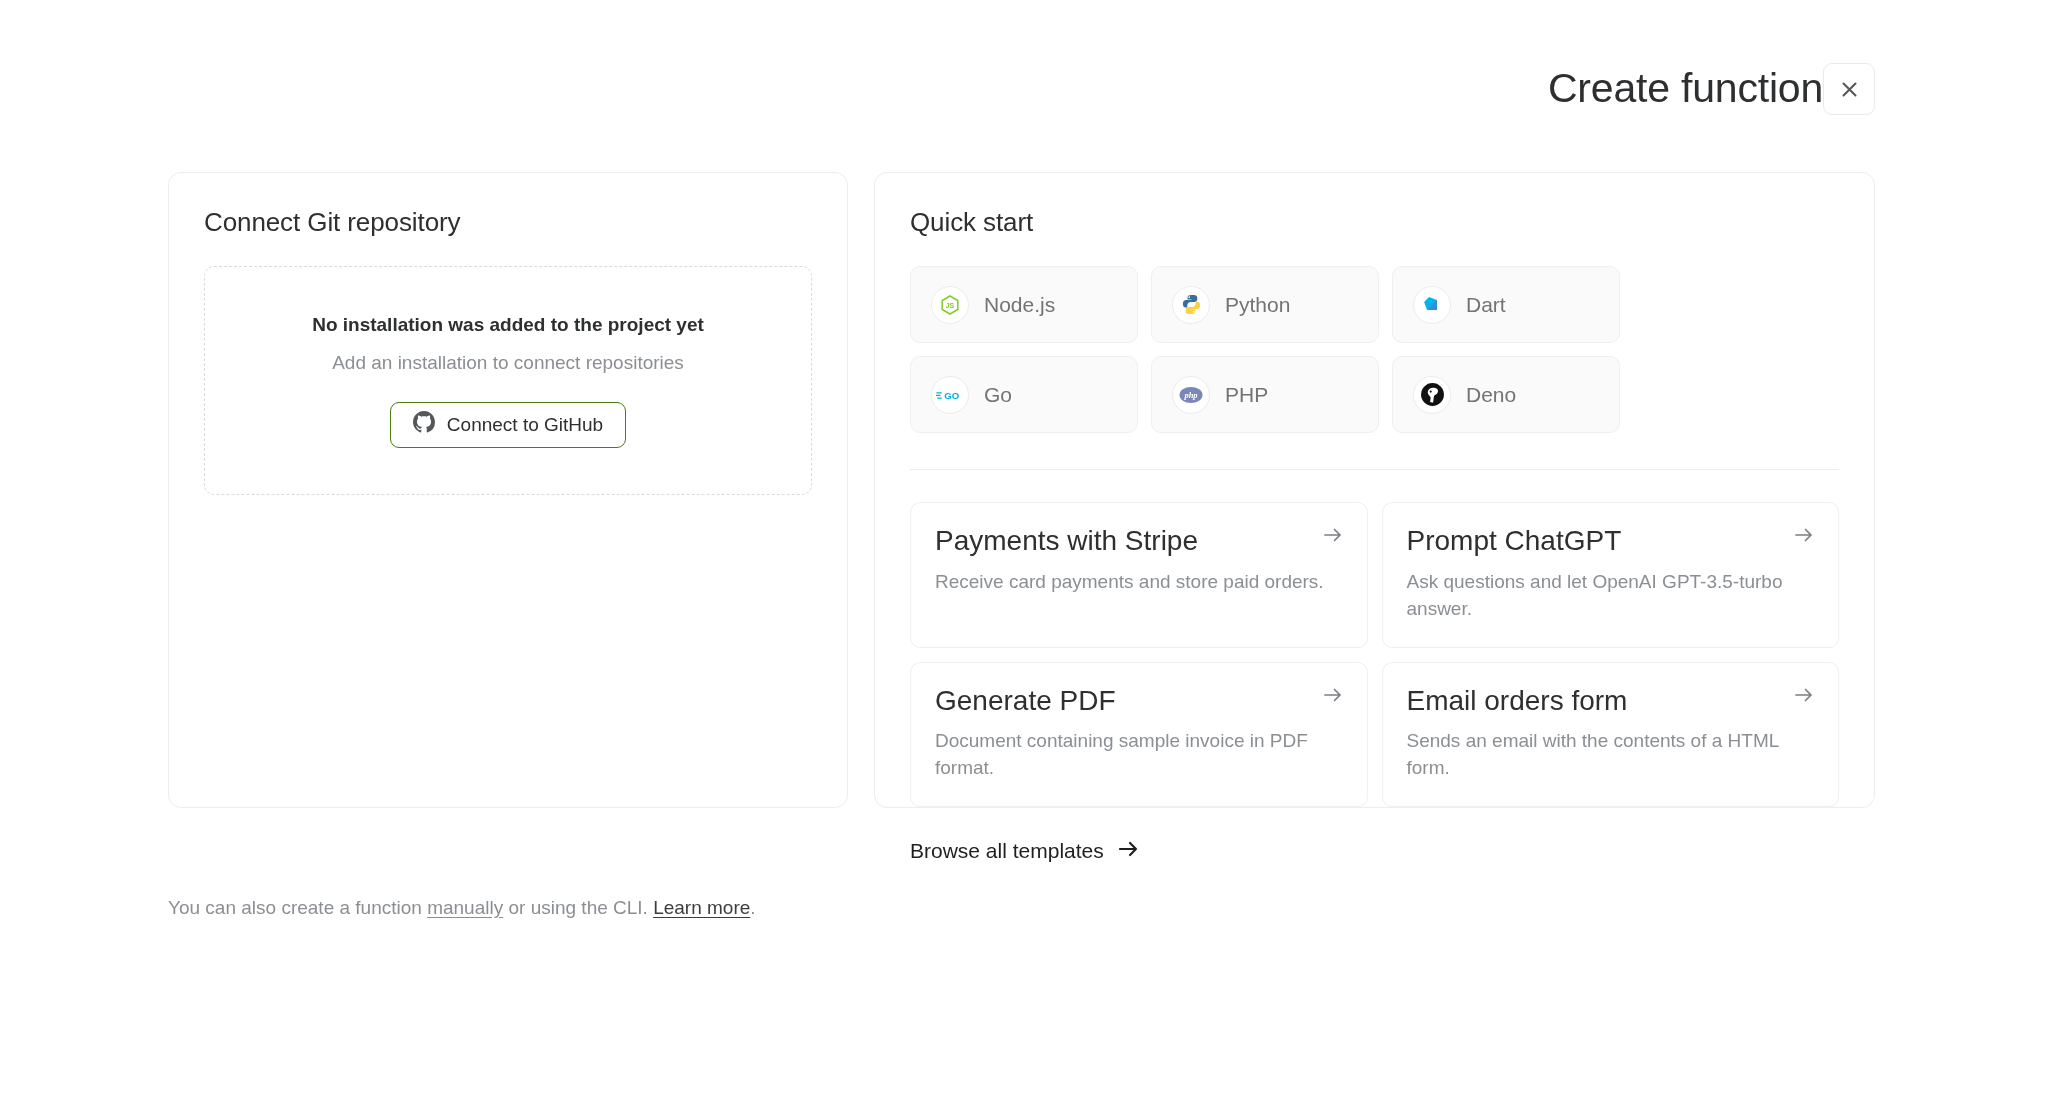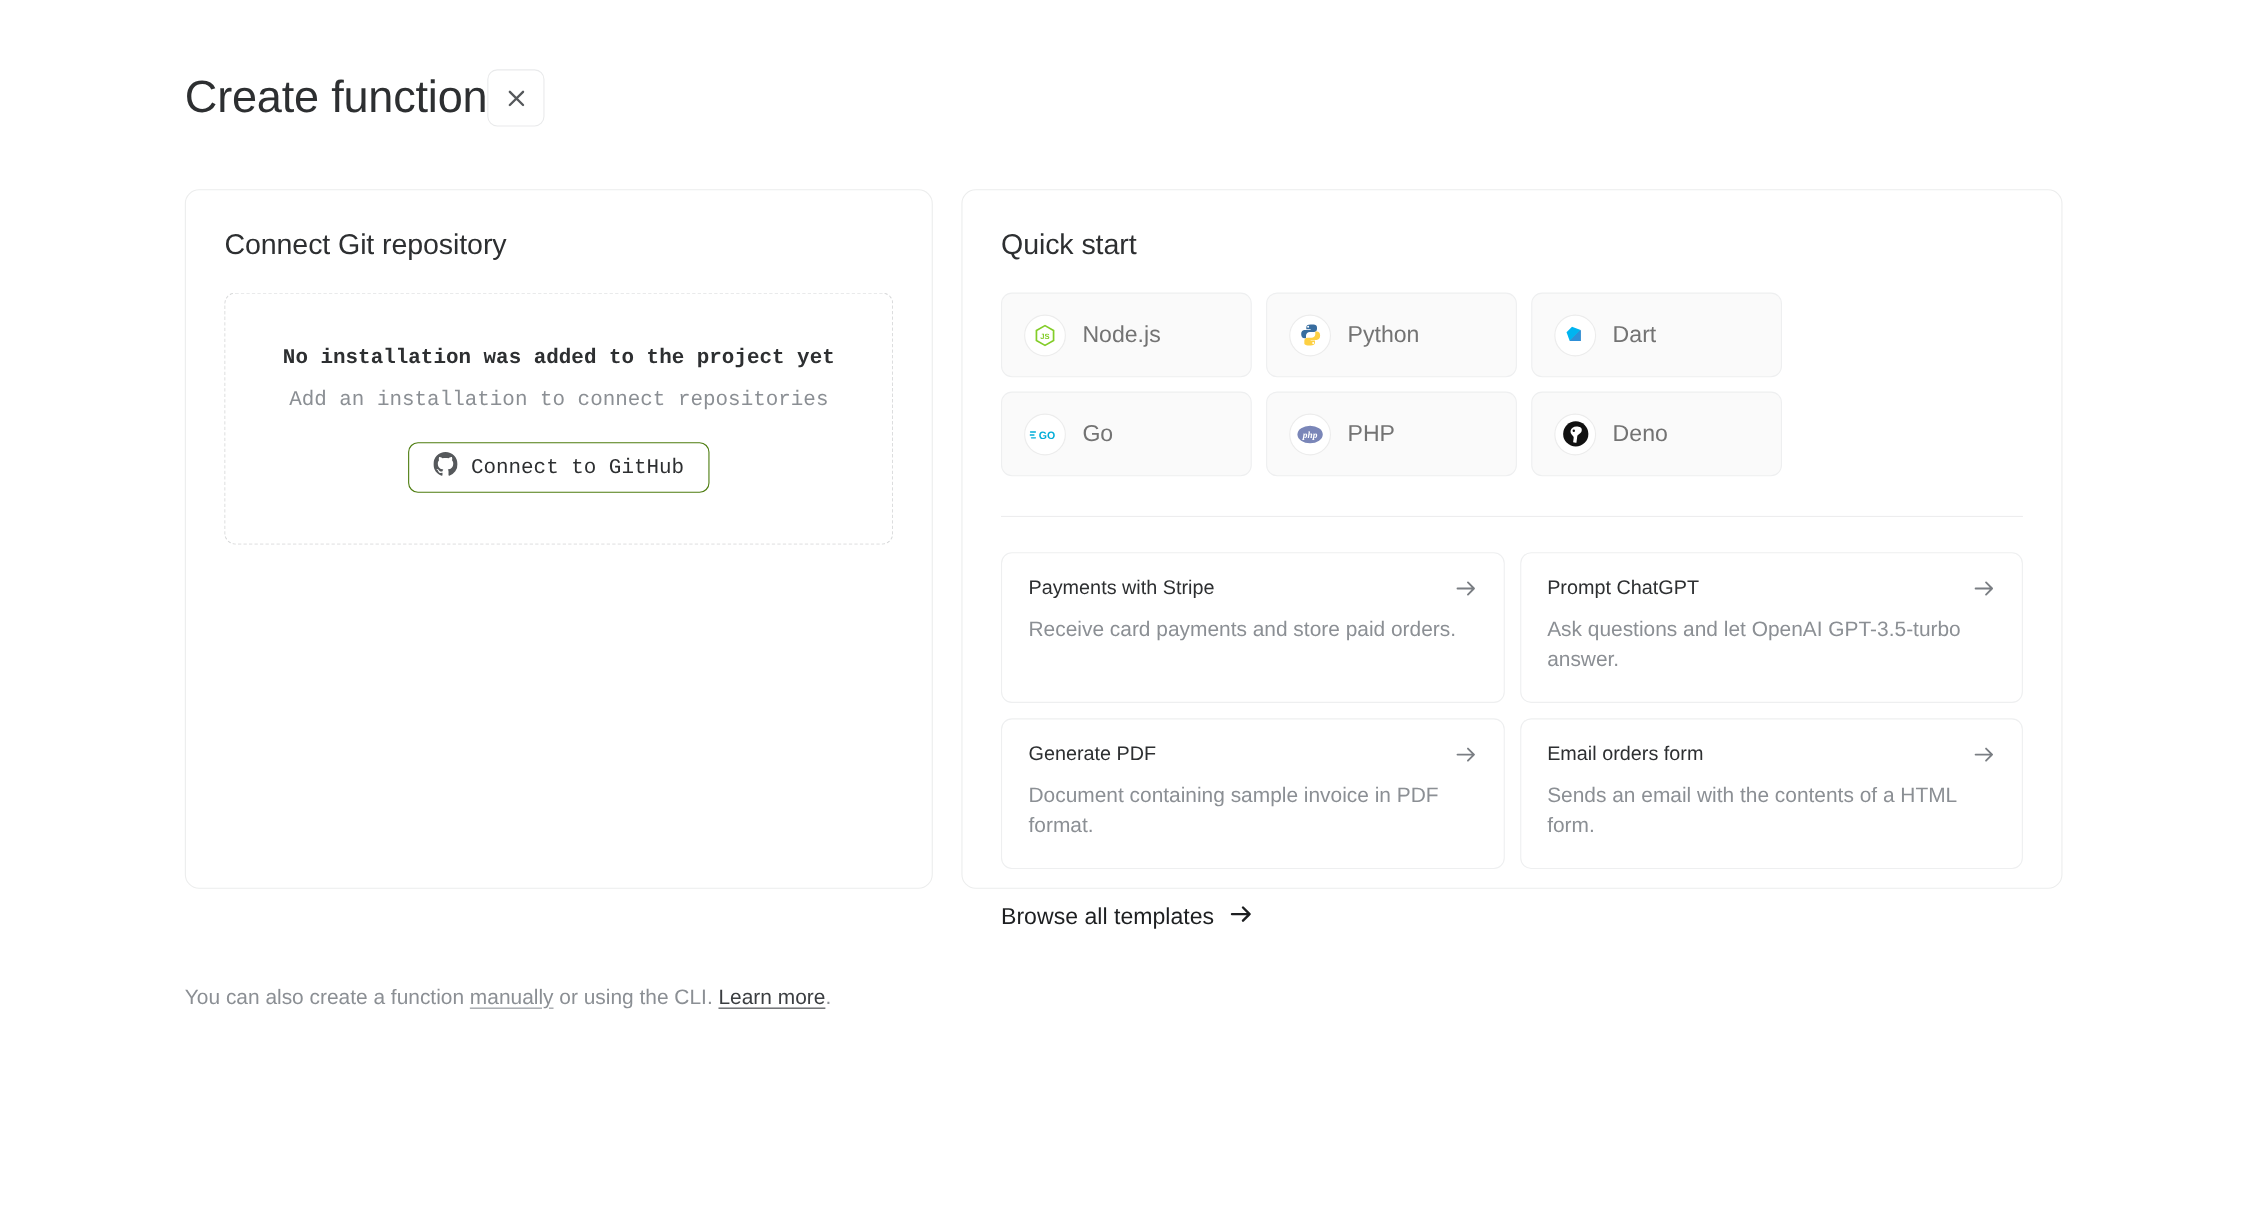"Create function" .header { justify-content: flex-start -> flex-end }
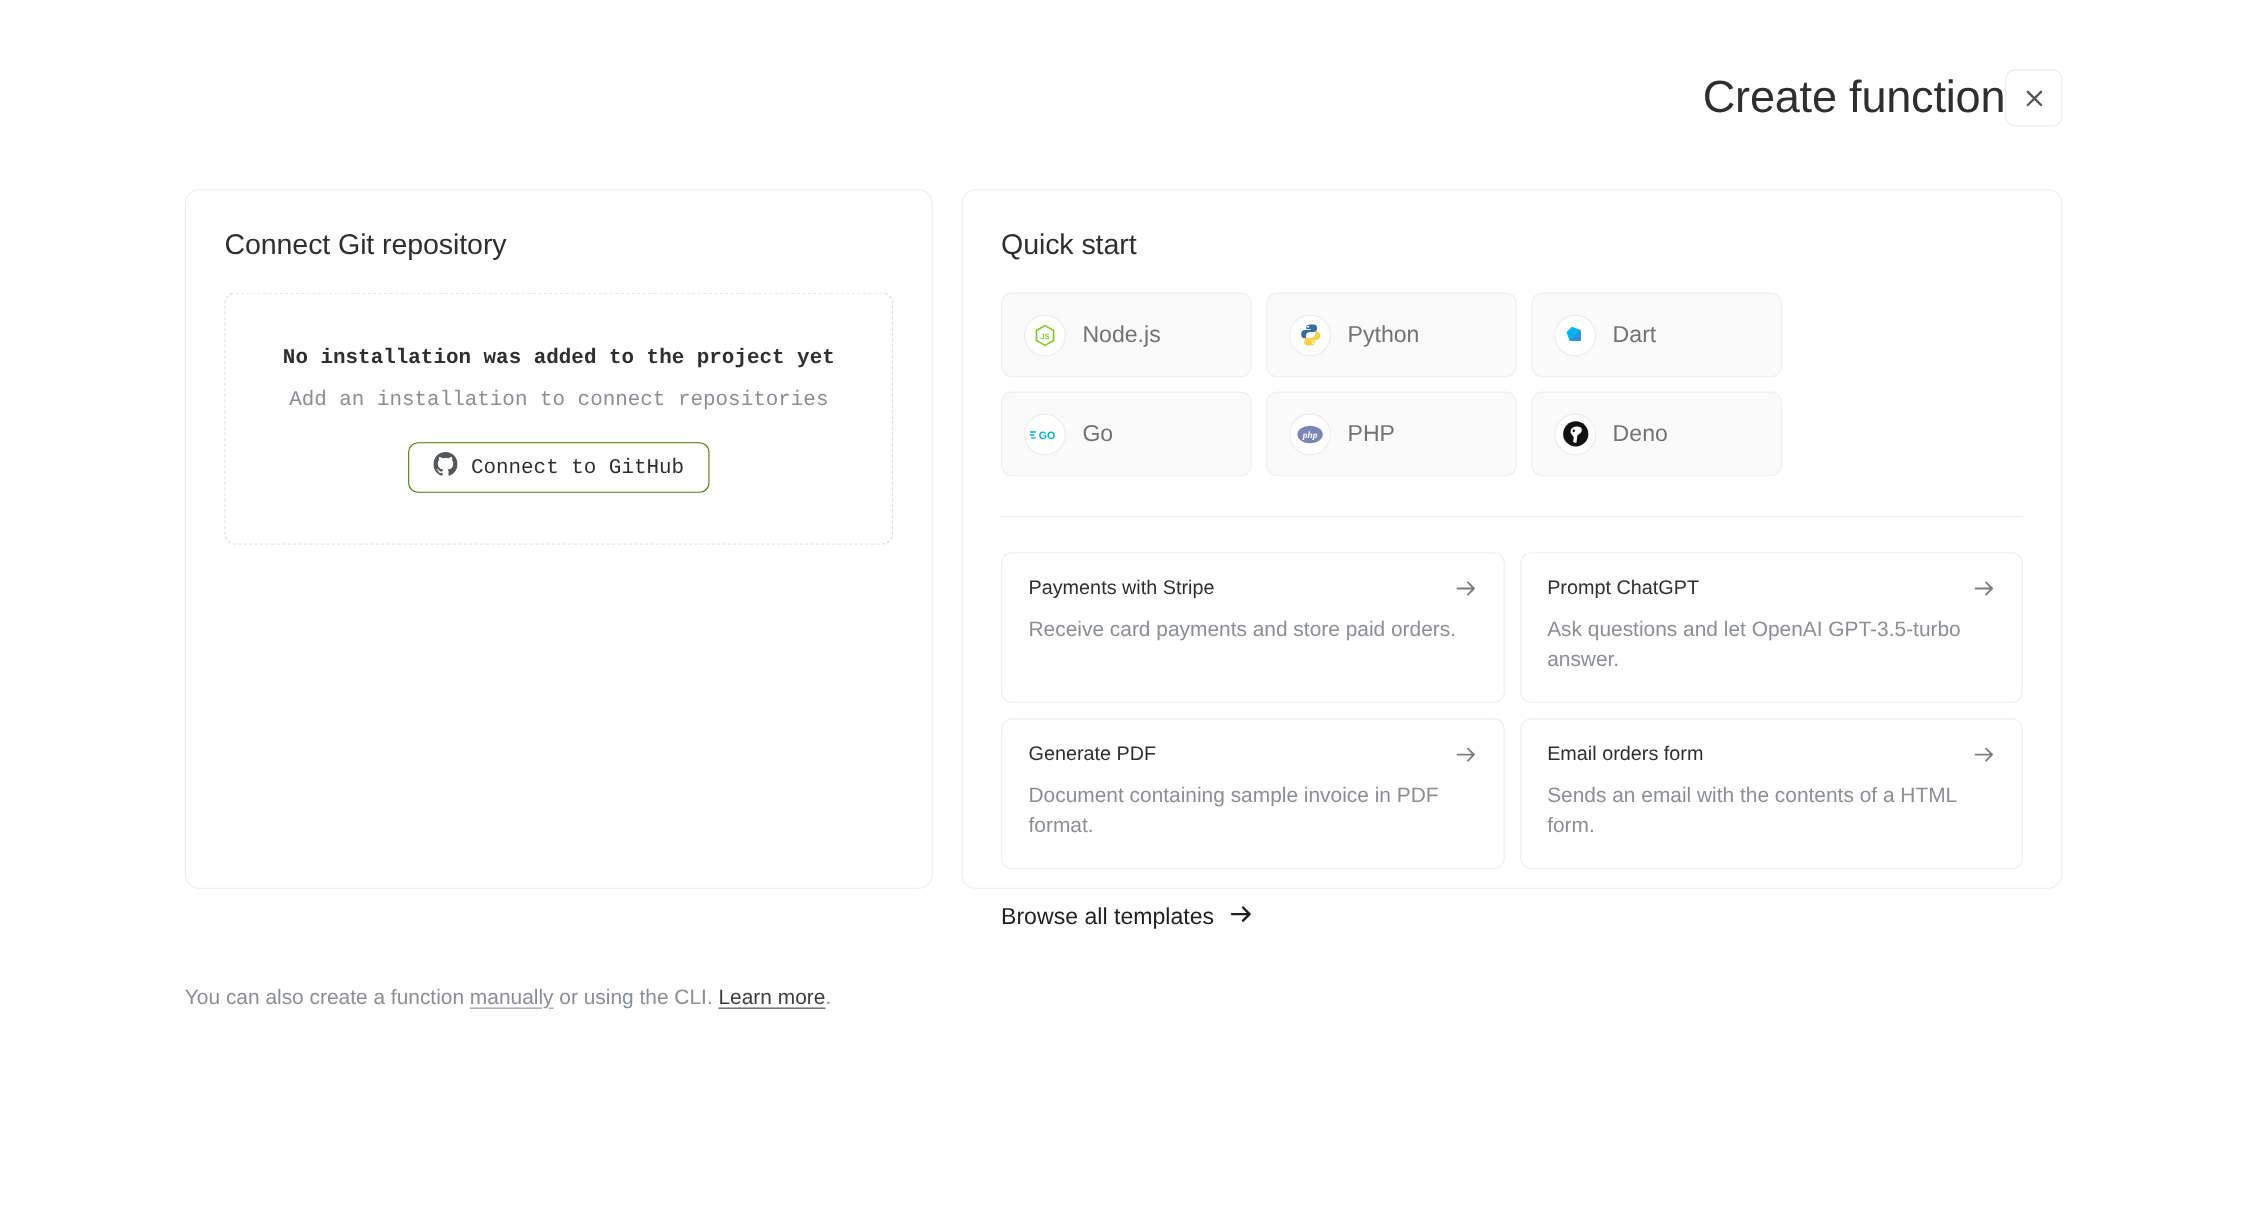"No installation was added to" .empty-state { font-family: Liberation Mono, monospace -> none }
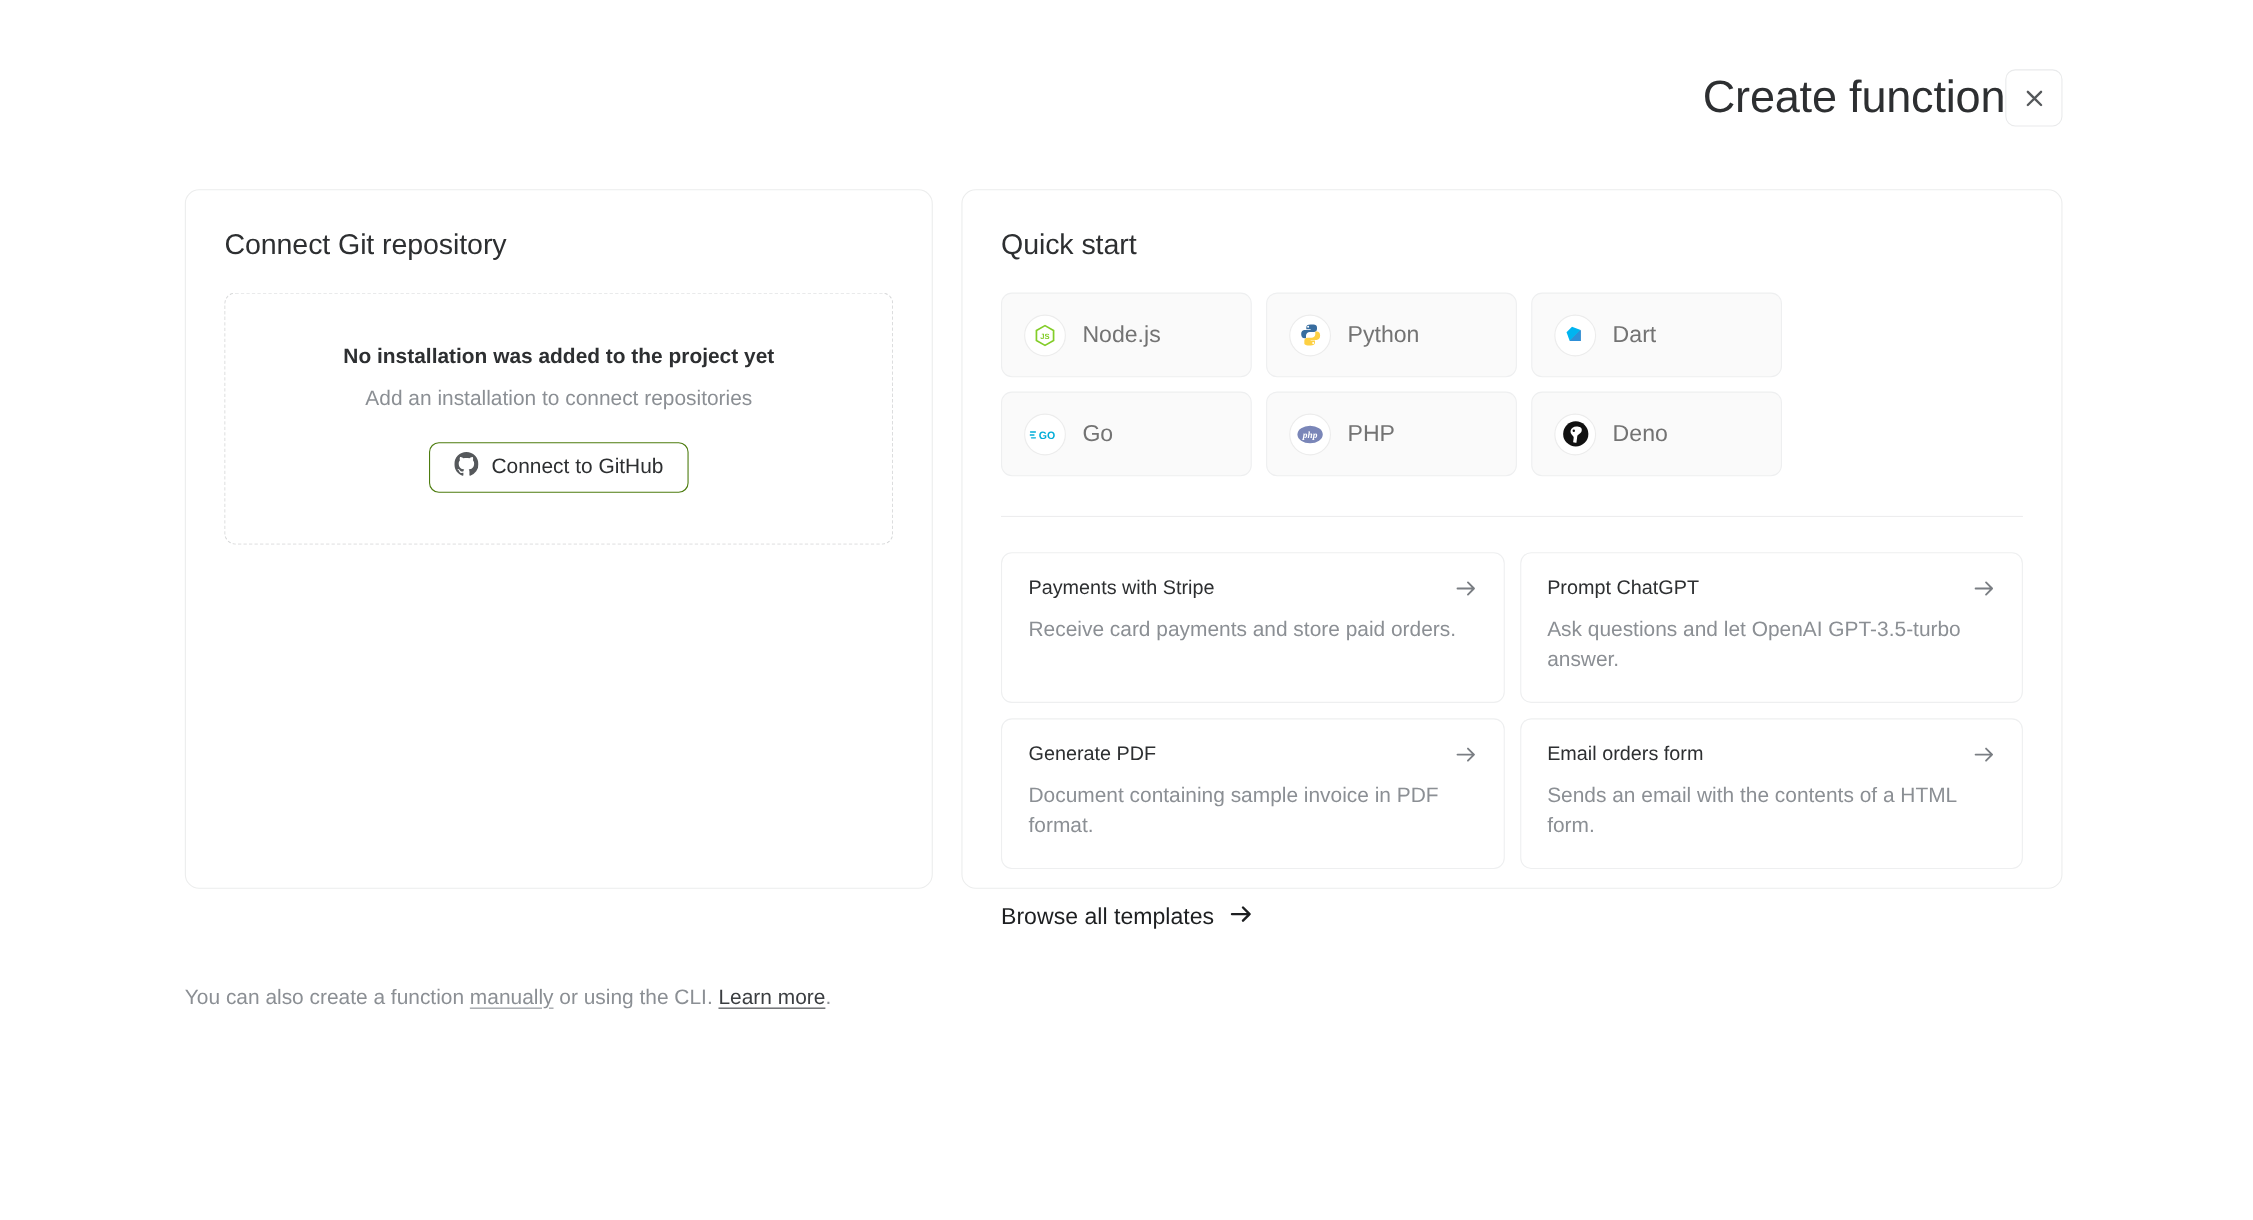"Payments with Stripe" .template-title { font-size: 18px -> 28px }
